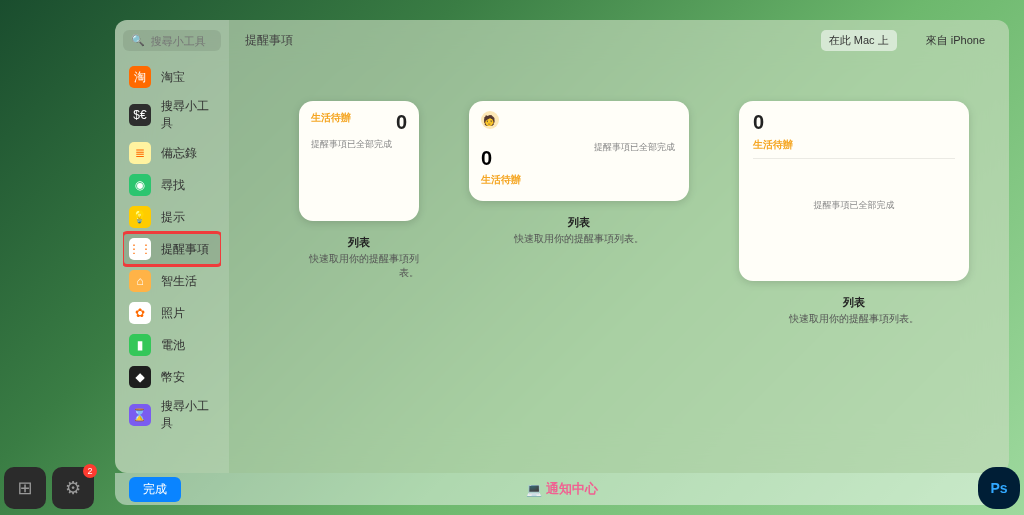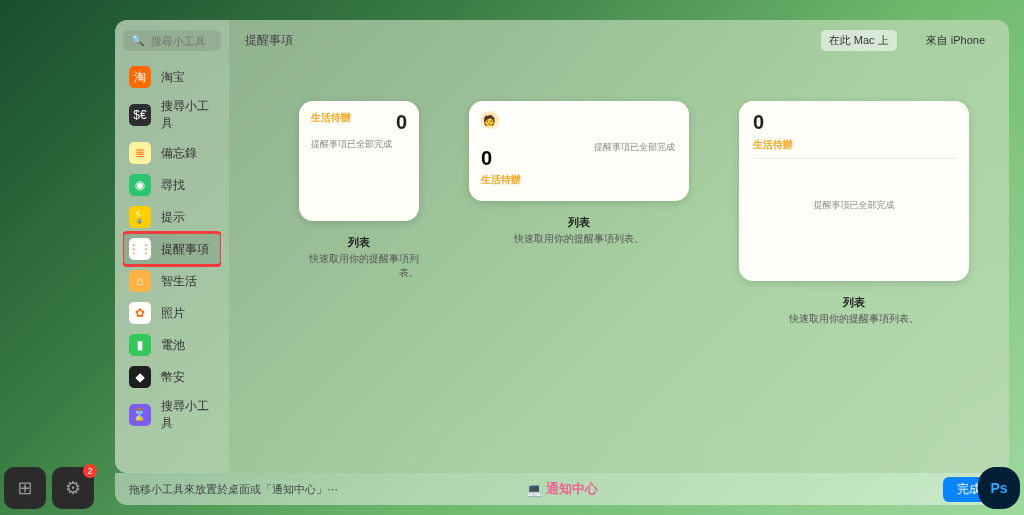"拖移小工具來放置於桌面或「通知中心」⋯" span { html: <span>拖移小工具來放置於桌面或「通知中心」⋯</span> -> none }
